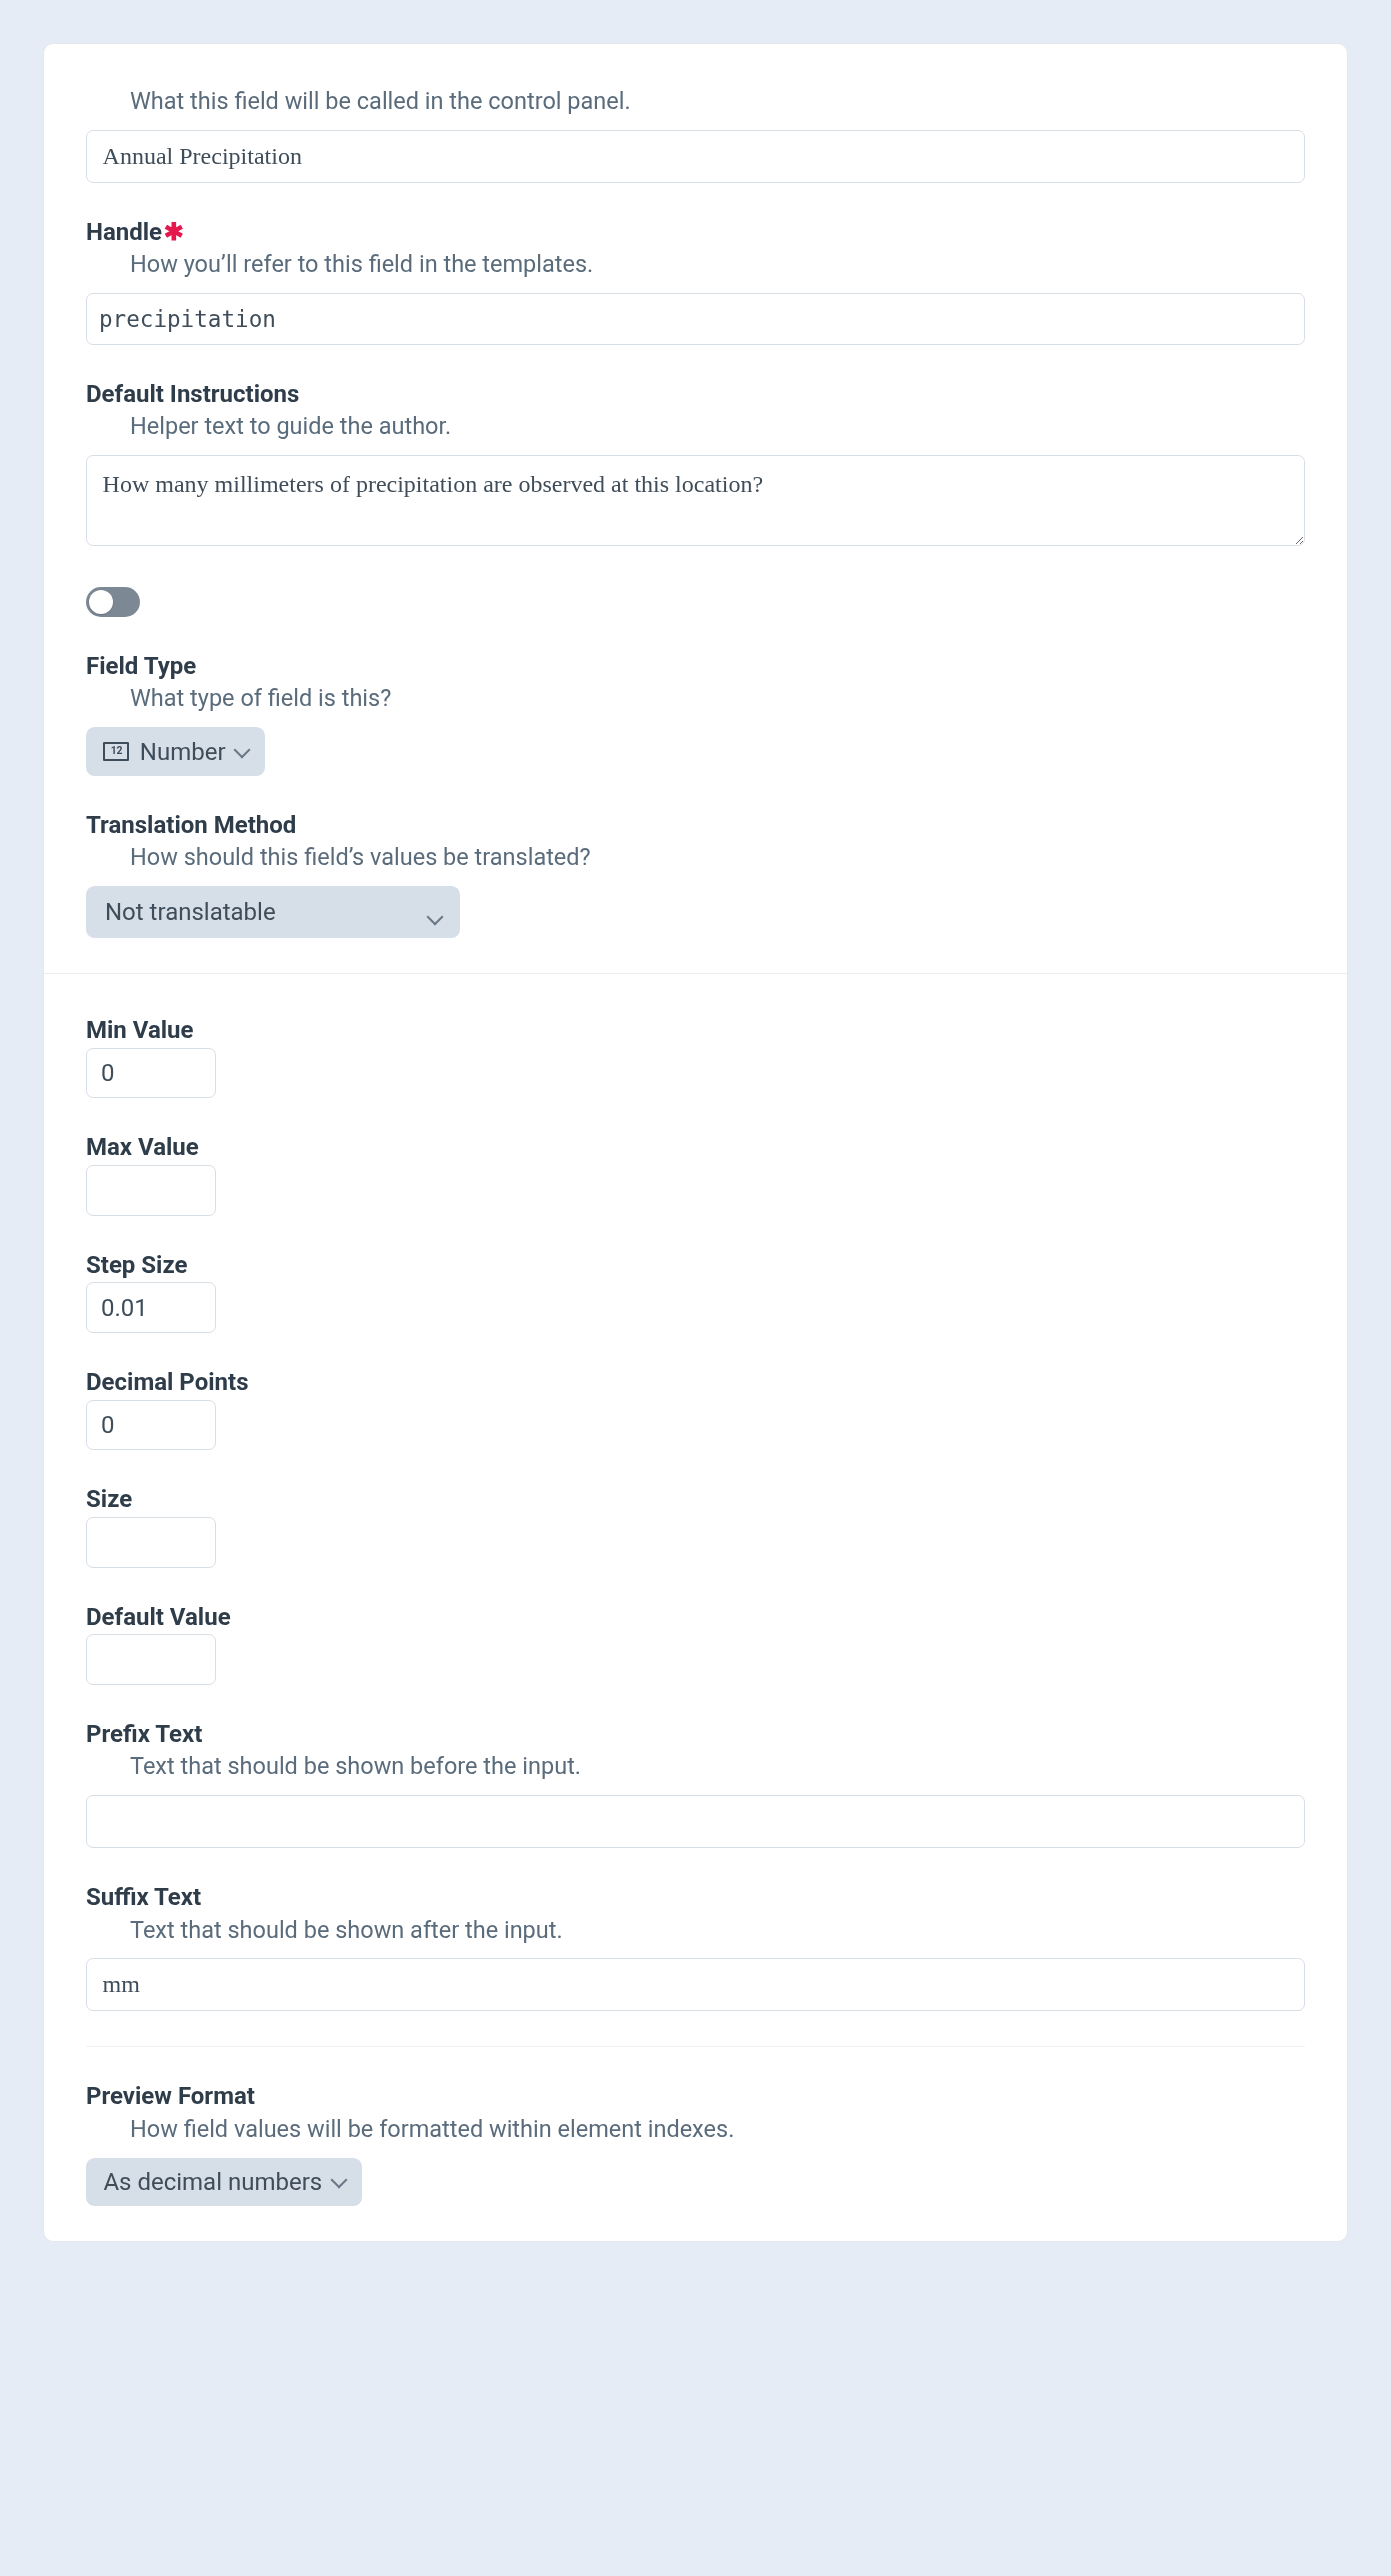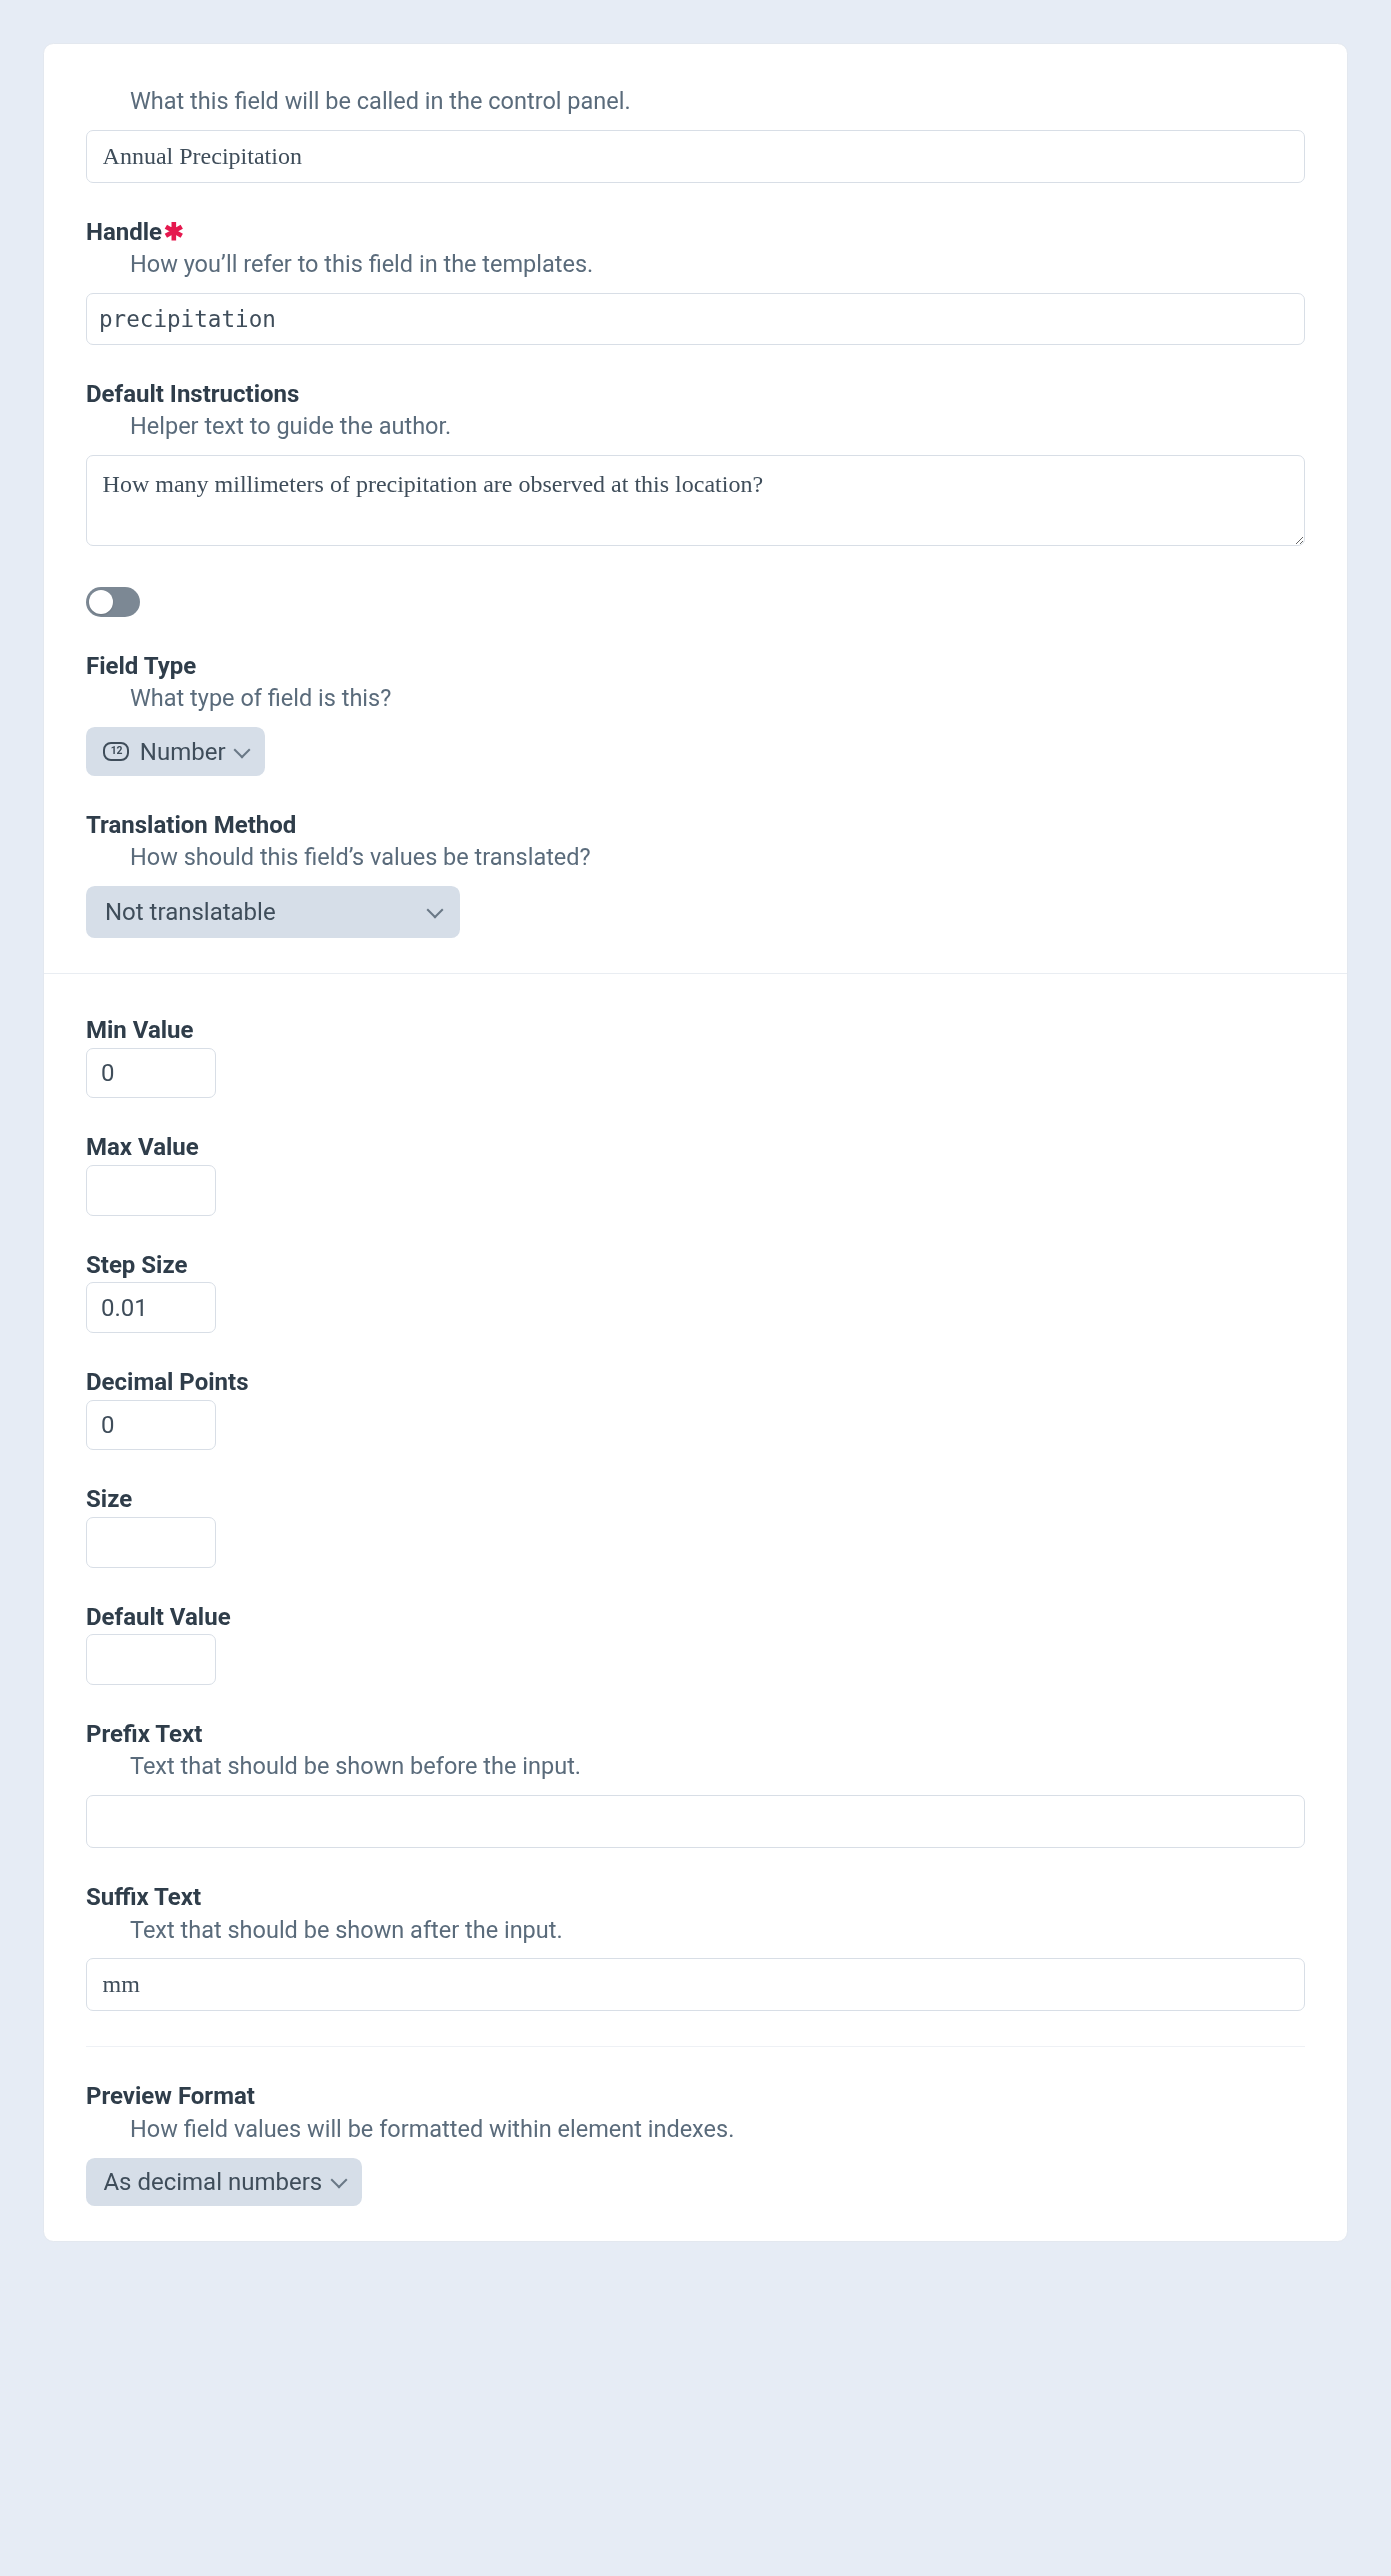"12" .num-icon { border-radius: 8px -> 1px }
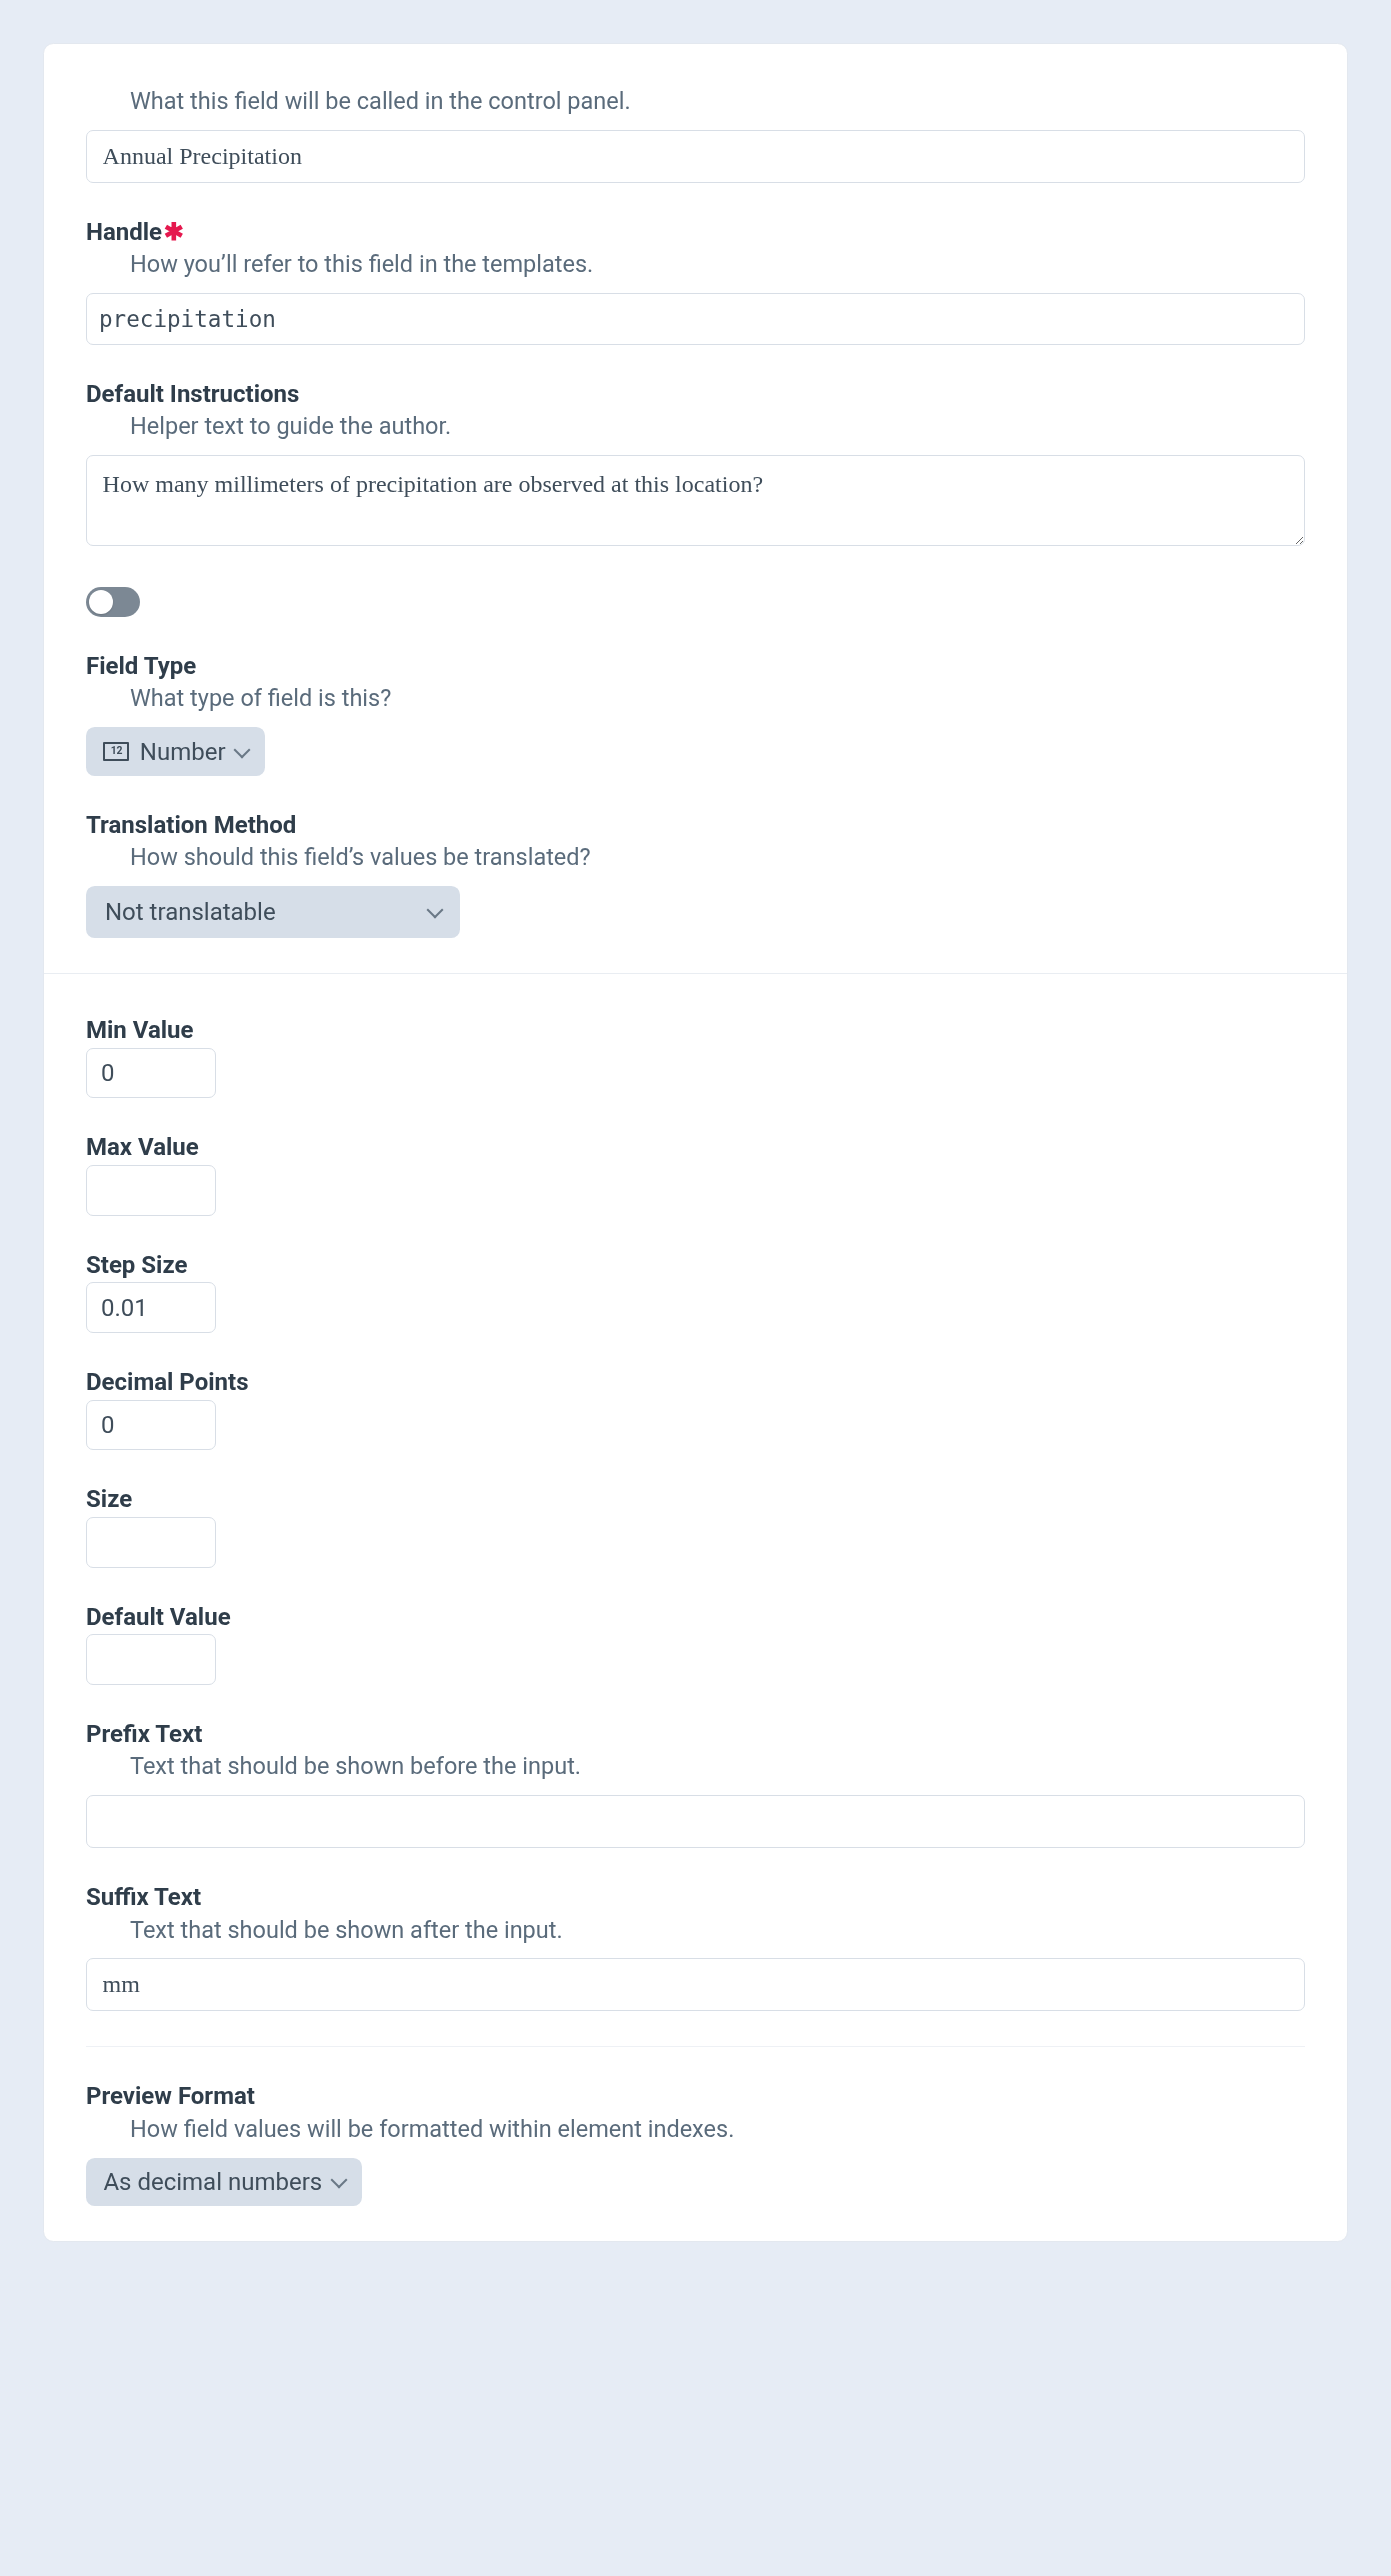"Not translatable" .select-pill-wide { align-items: center -> flex-end }
